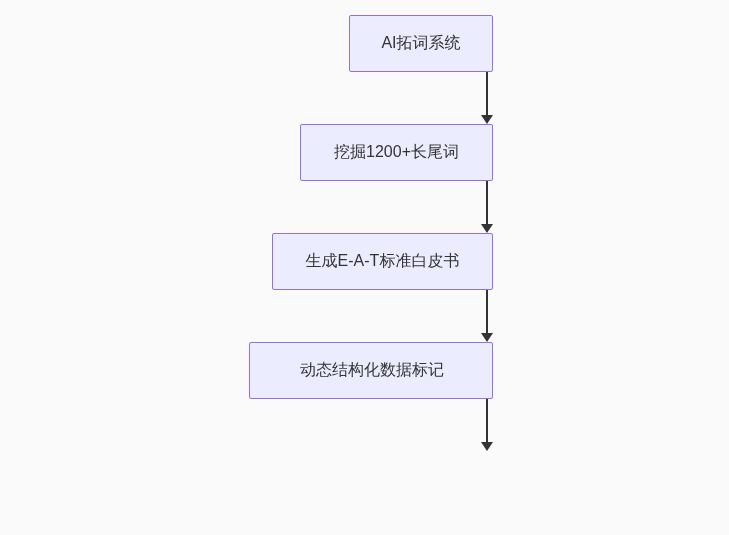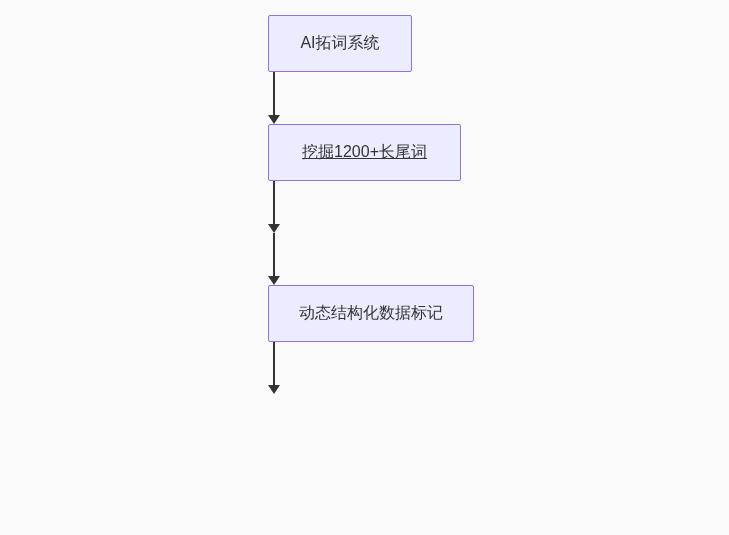"AI拓词系统" .flowchart { align-items: flex-start -> flex-end }
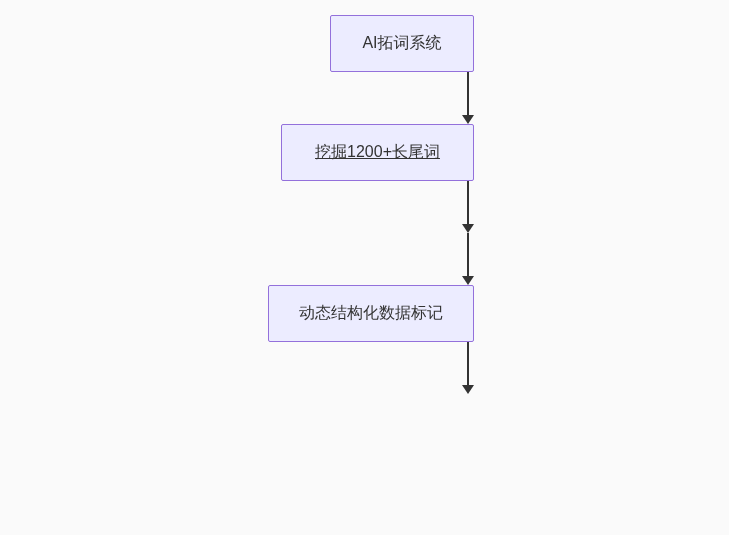"挖掘1200+长尾词" .node:nth-of-type(3) { text-decoration: underline -> none }
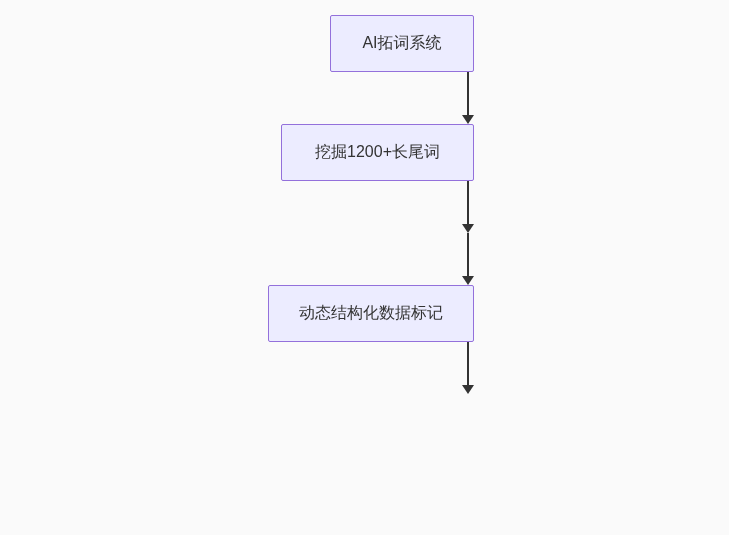"生成E-A-T标准白皮书" div.node { html: none -> <div> <span>生成E-A-T标准白皮书</span> </div> }
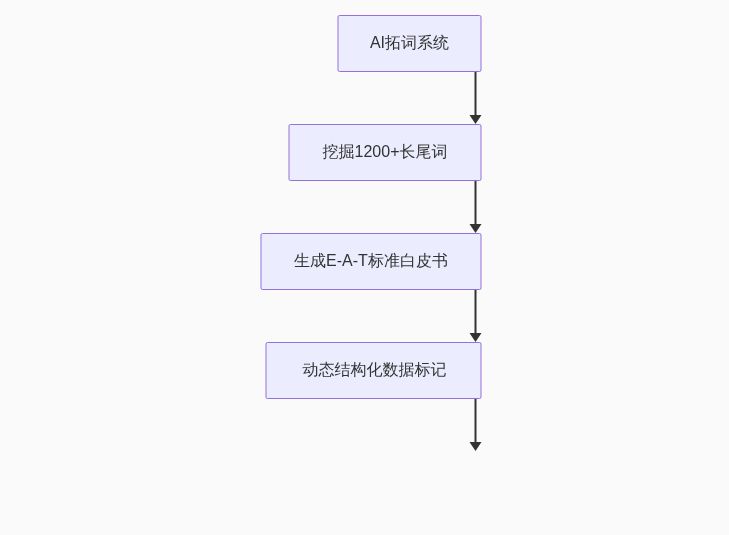"动态结构化数据标记" .node:nth-of-type(7) { width: 216px -> 244px }
